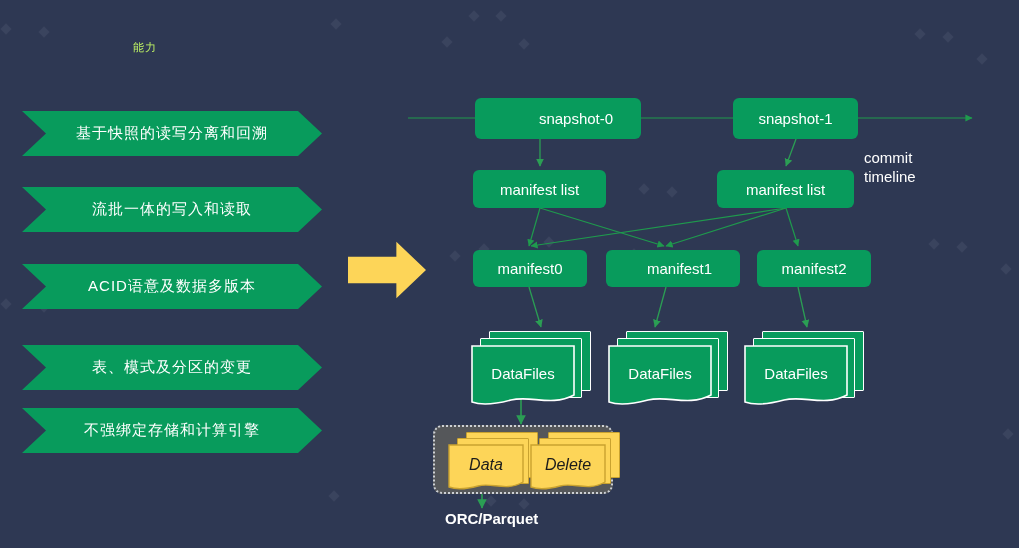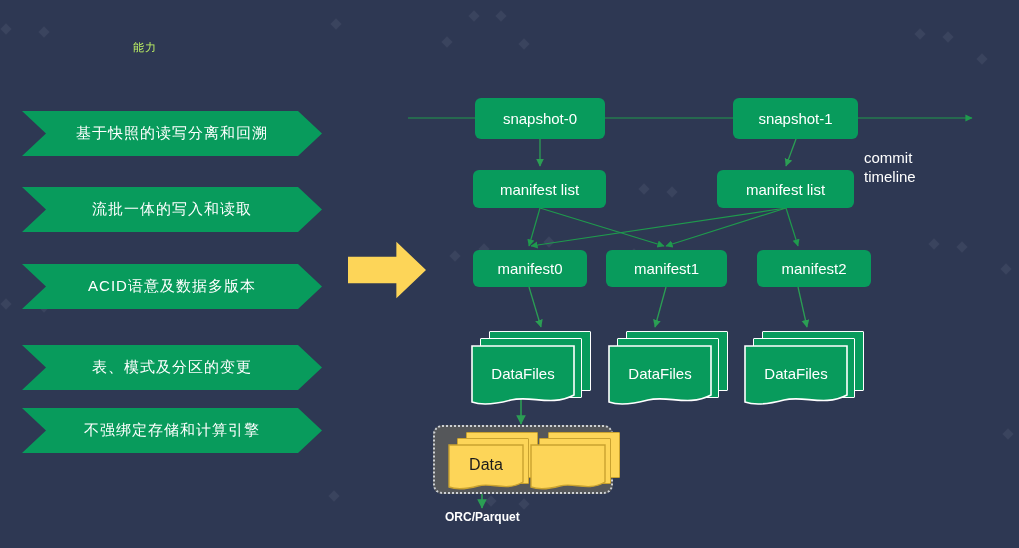"snapshot-0" div.node { padding-left: none -> 36px }
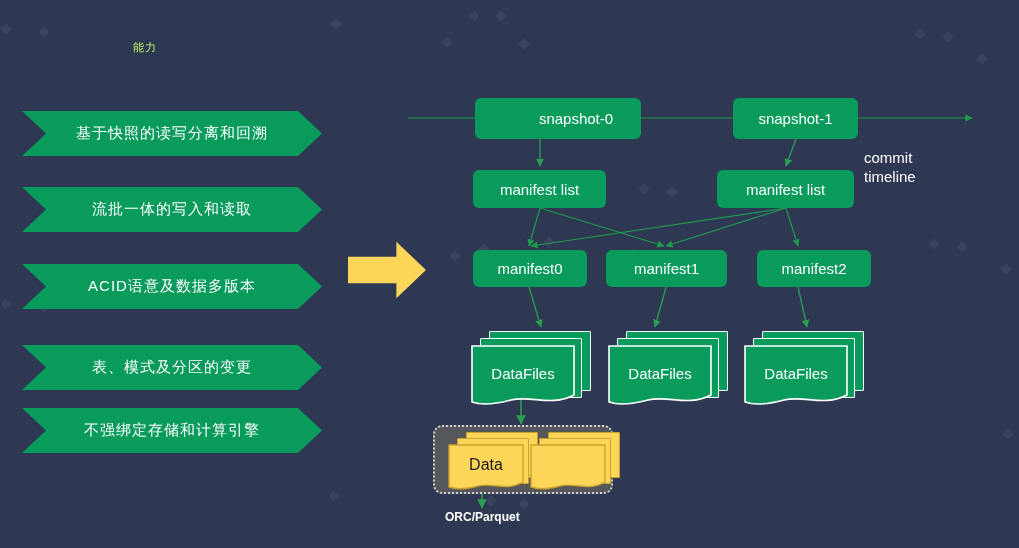"manifest1" div.node { padding-left: none -> 13px }
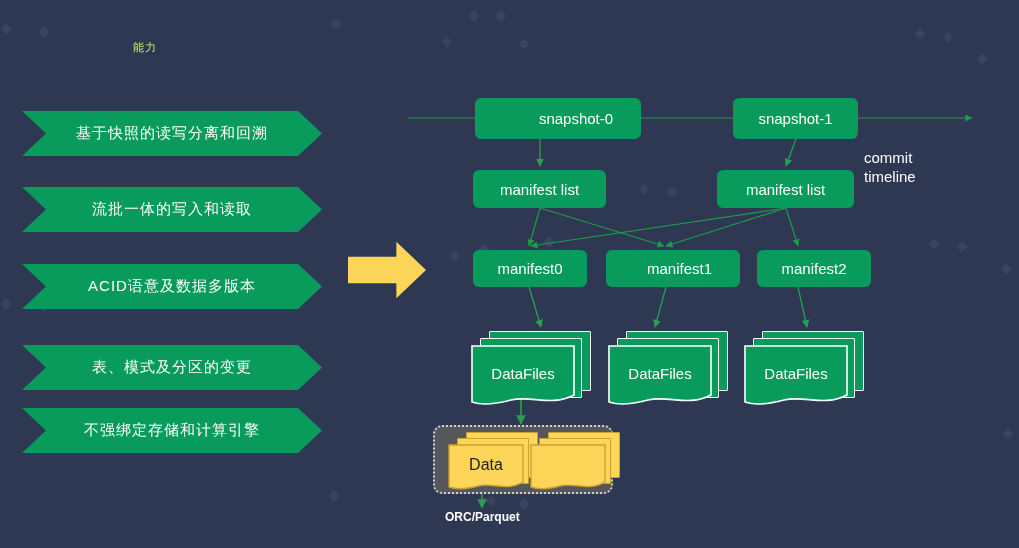"Data" .ydocs { font-style: none -> italic }
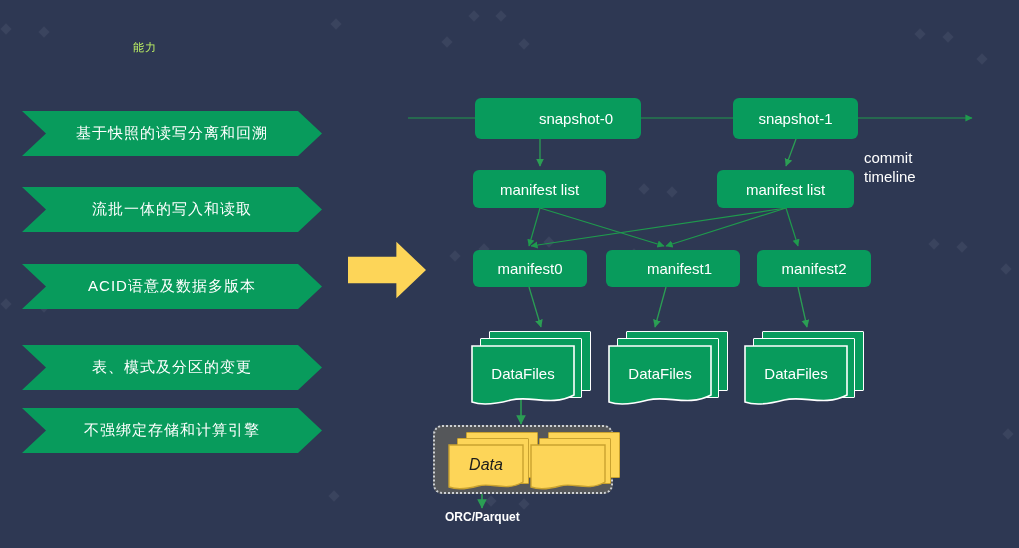"Delete" div.ylbl { html: none -> <div>Delete</div> }
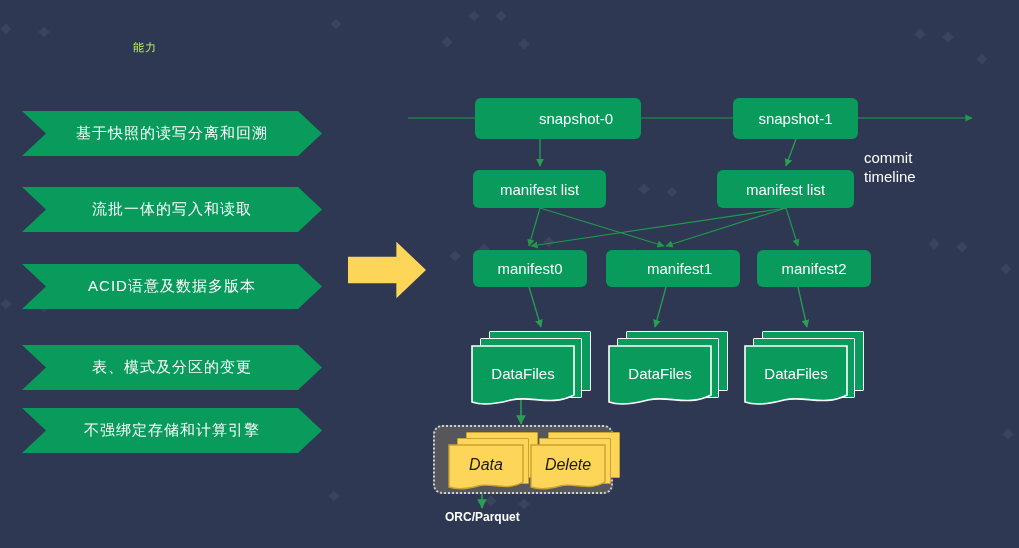"ORC/Parquet" .orc-label { font-size: 12px -> 15px }
